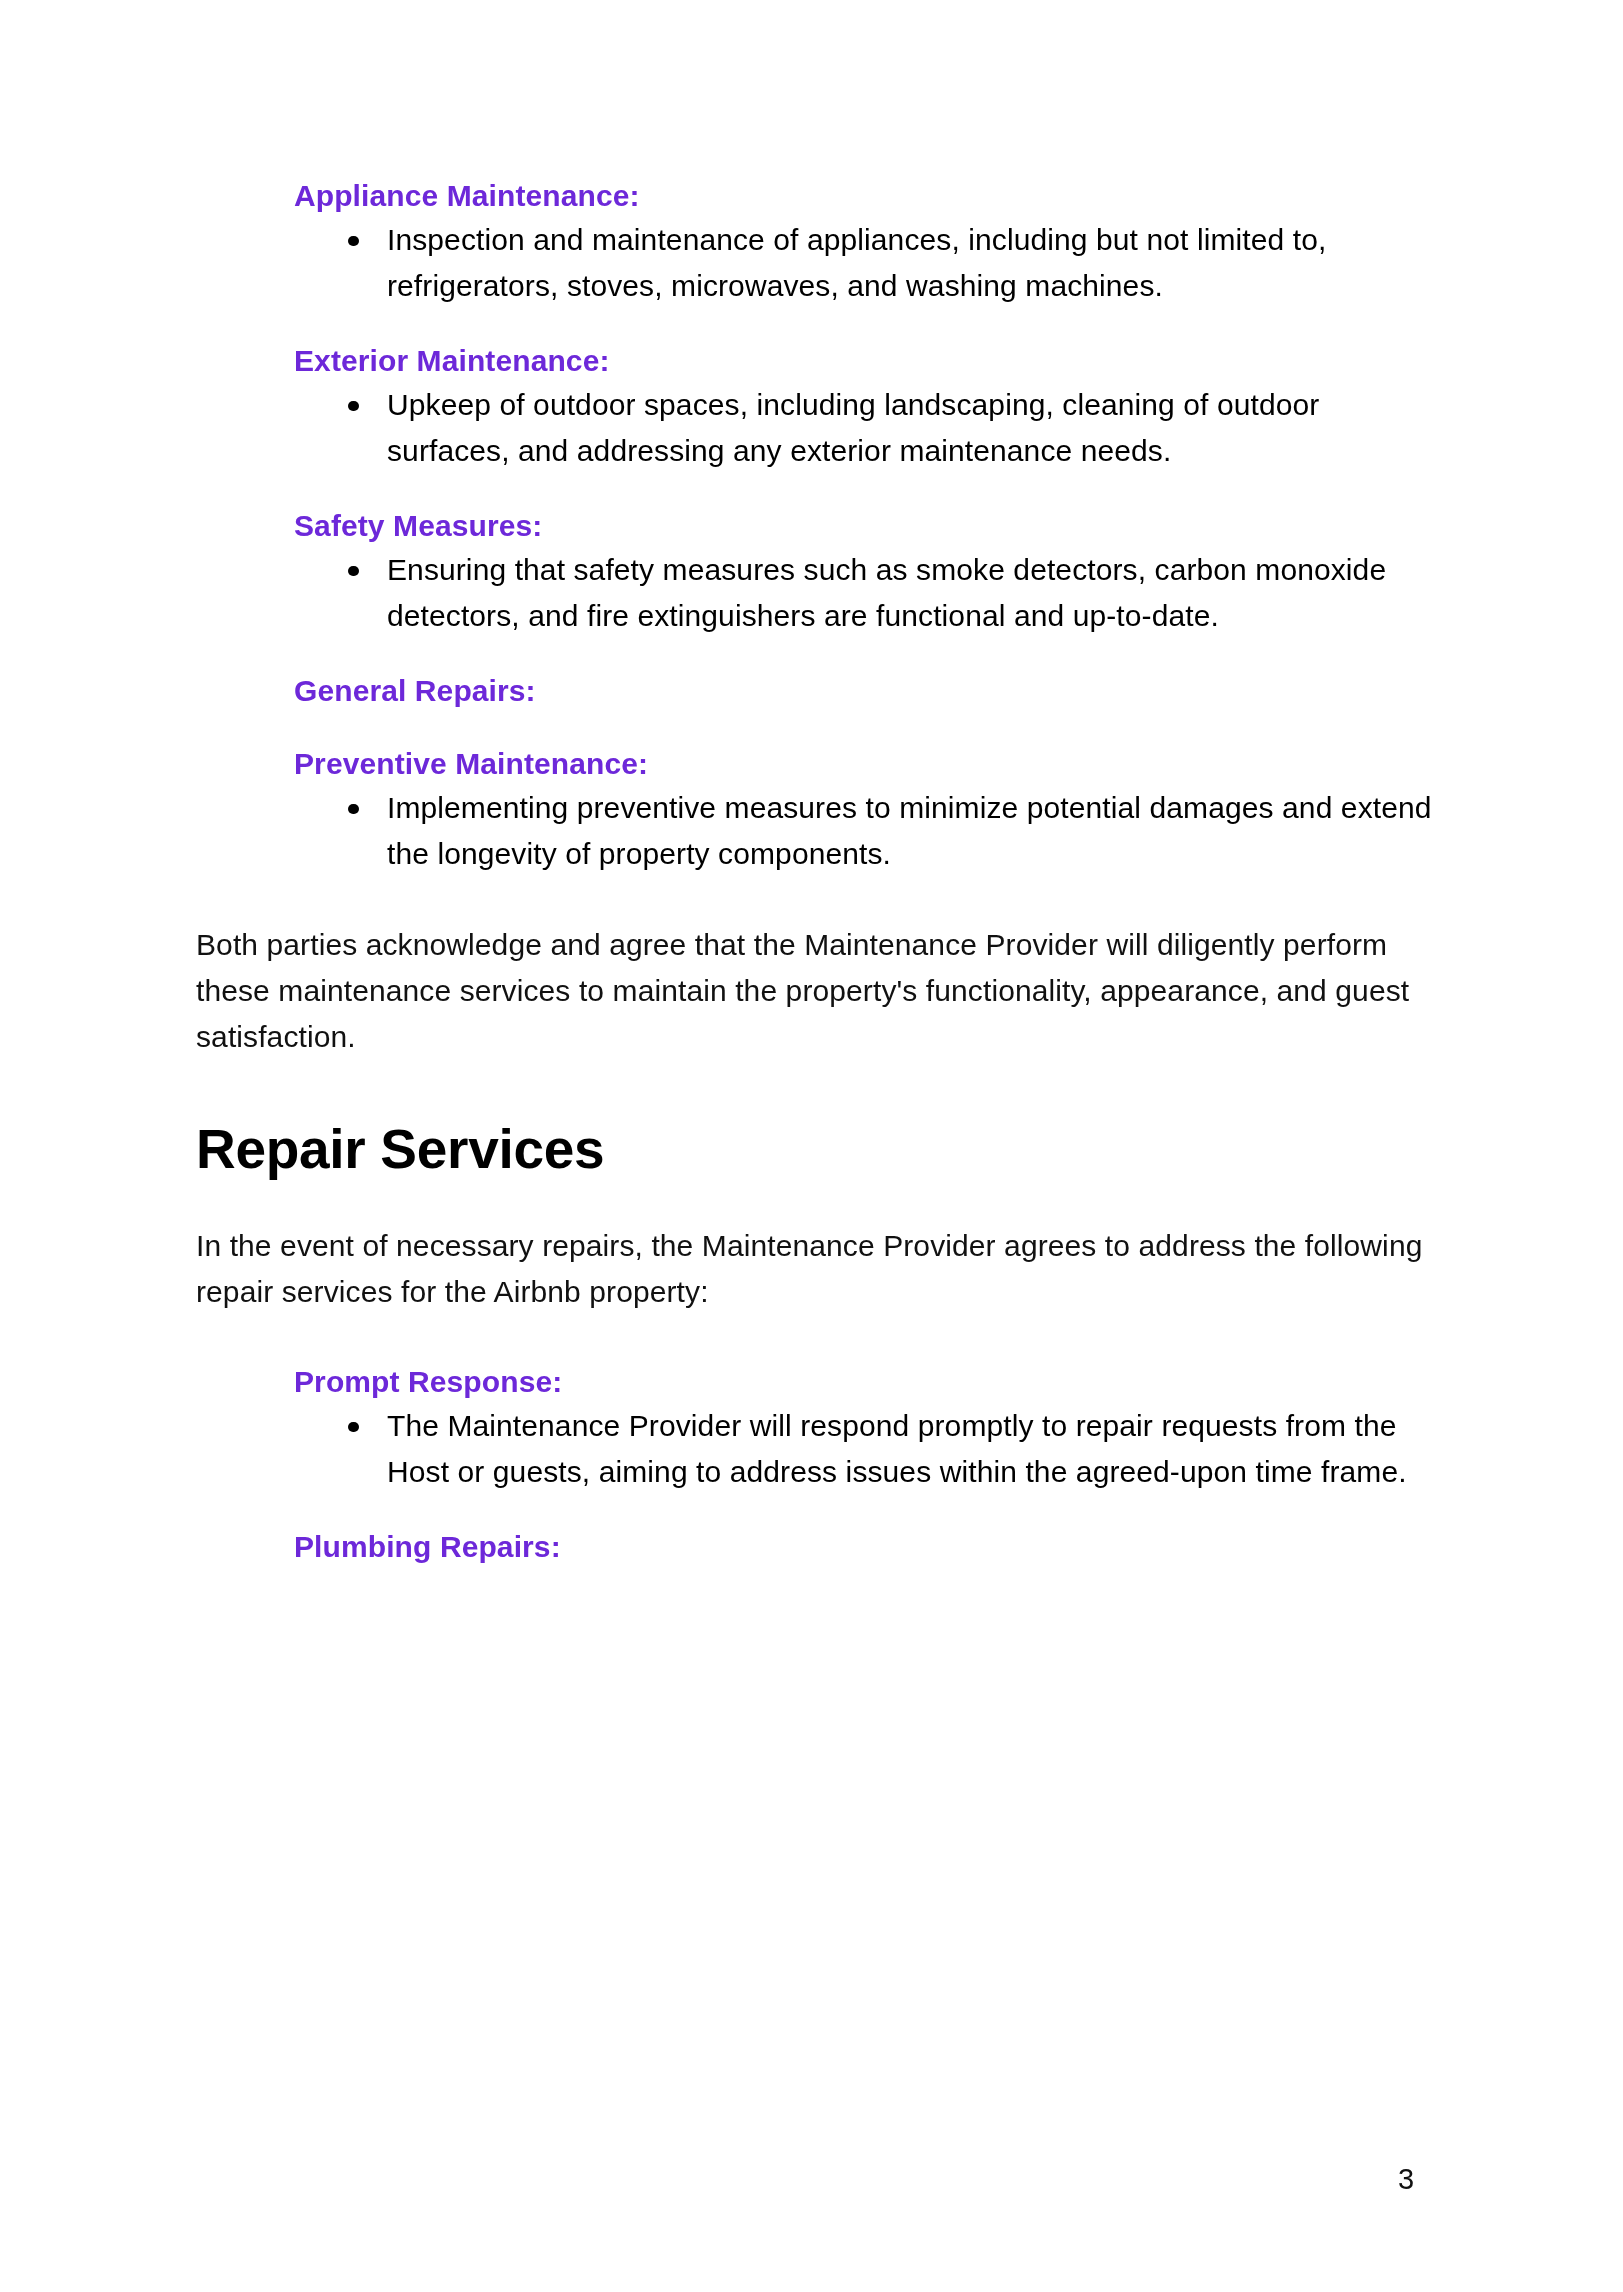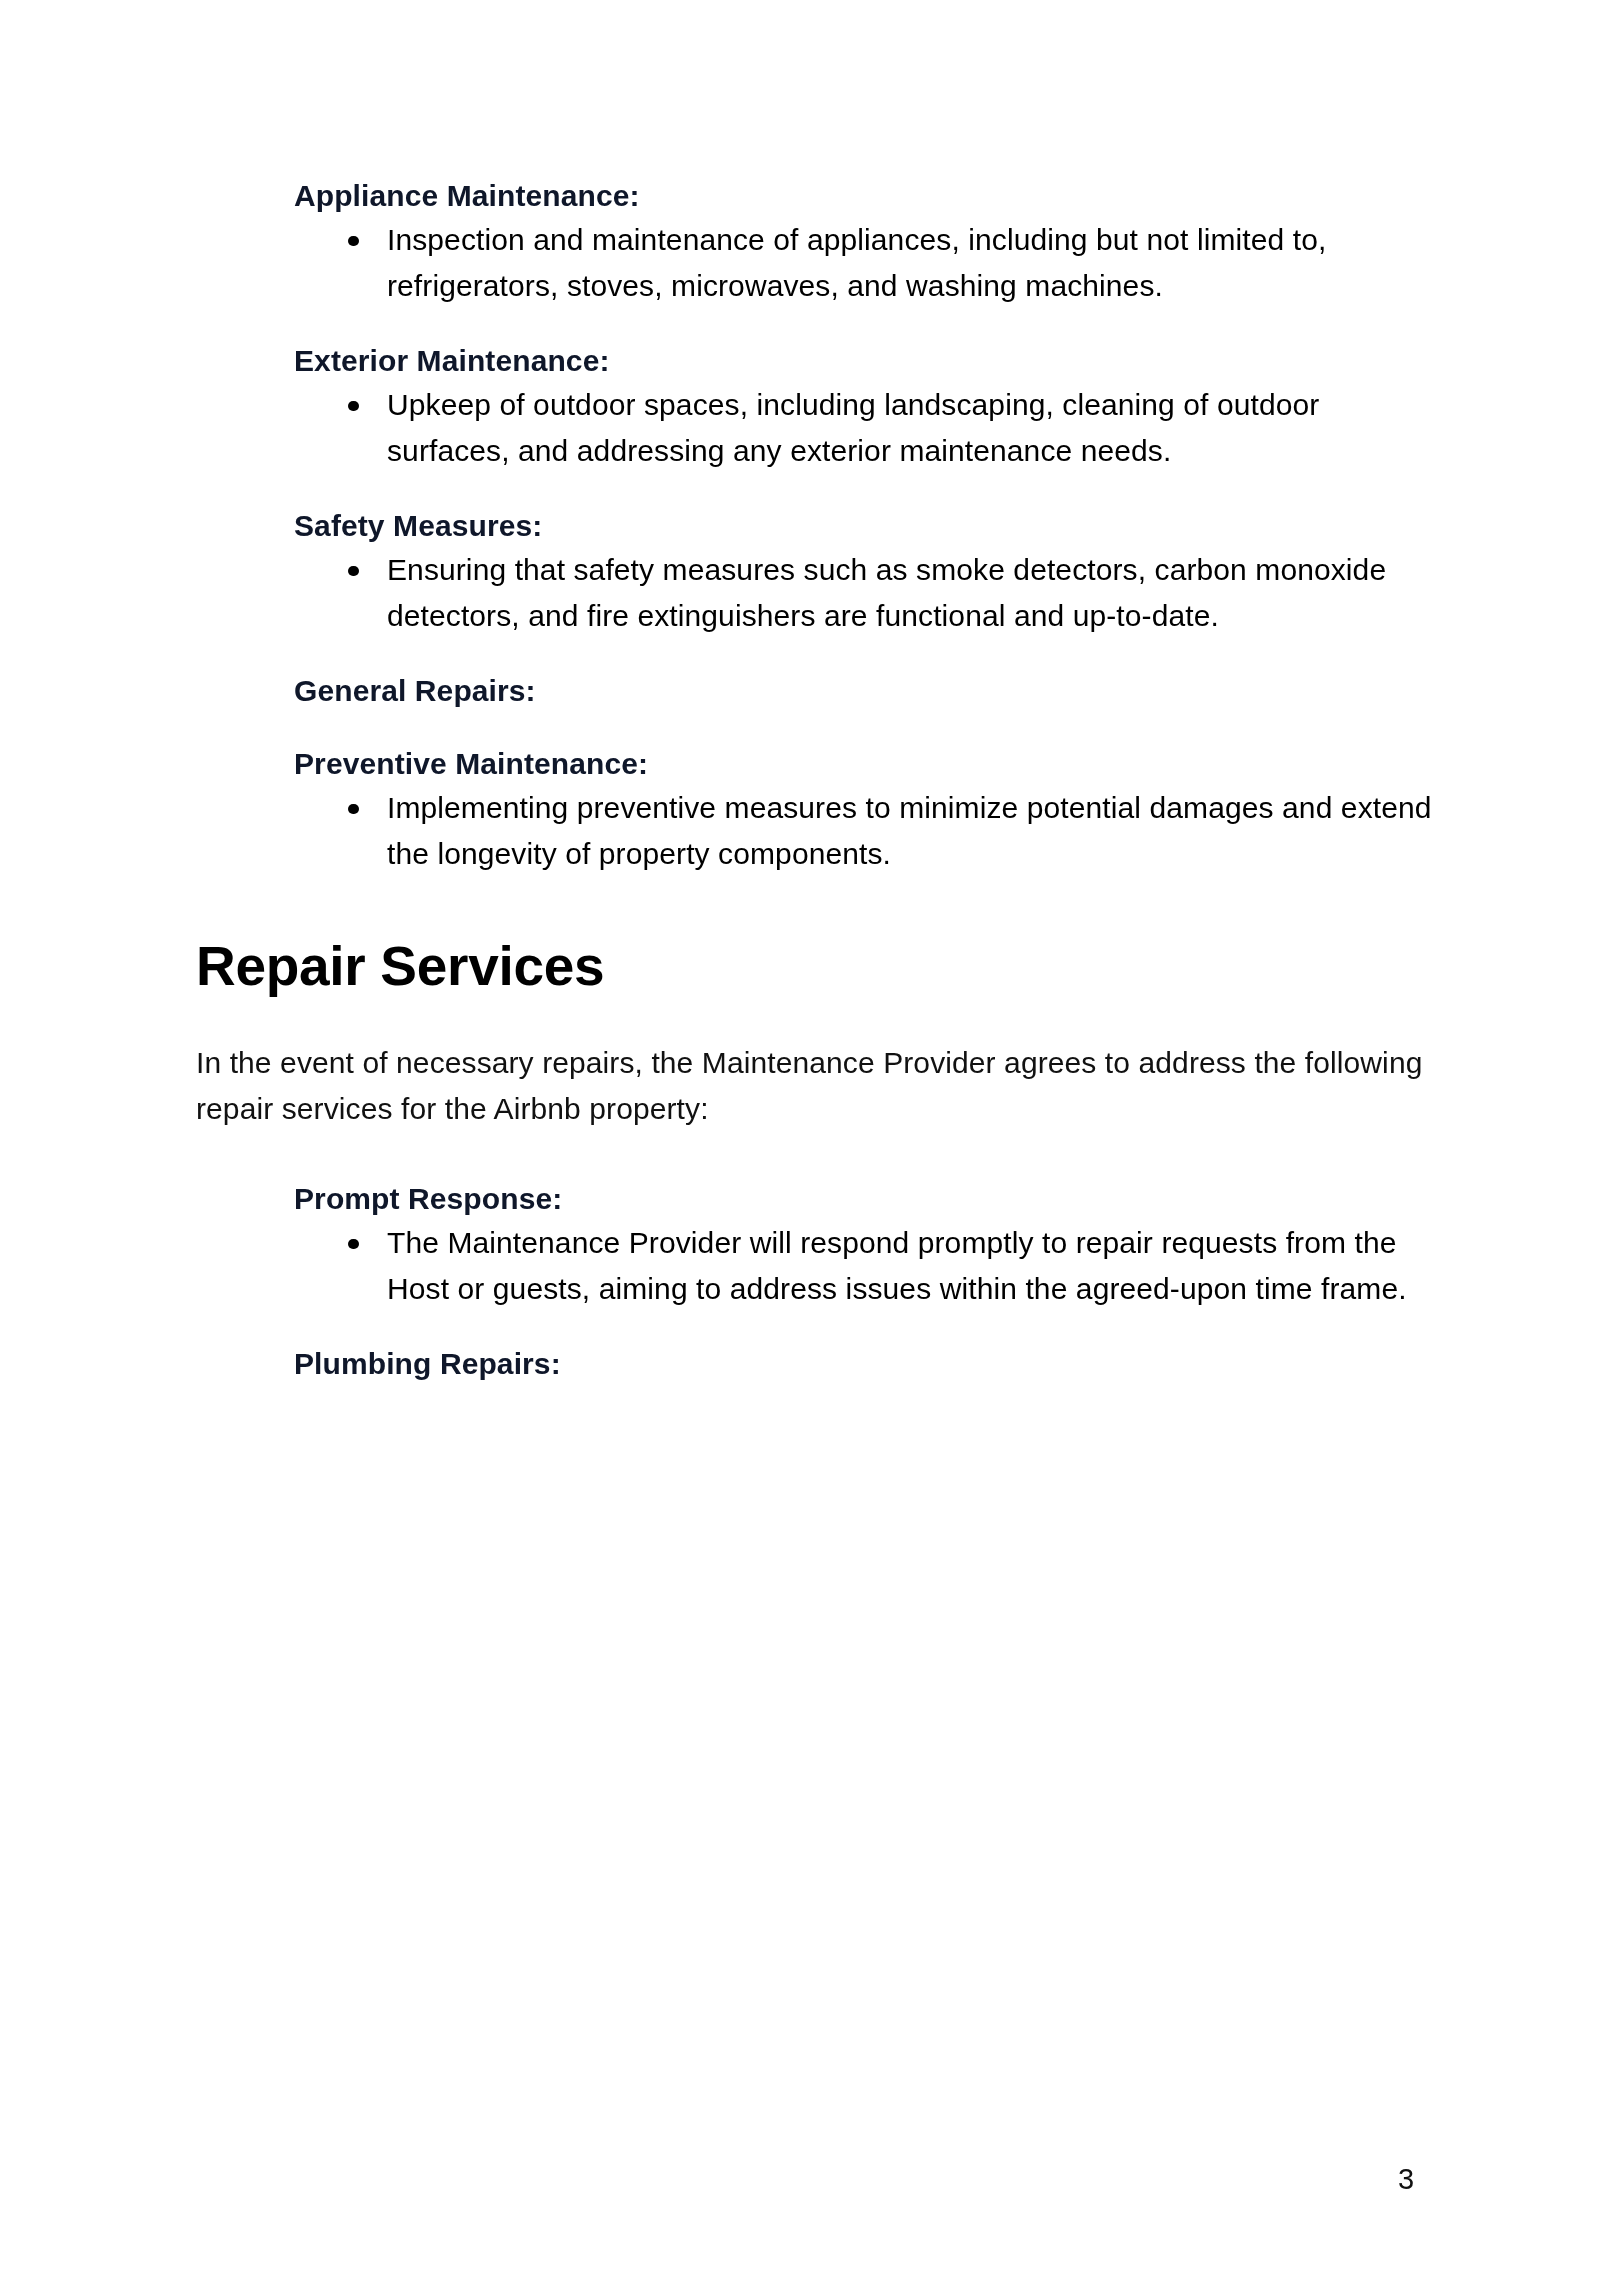"Appliance Maintenance:" .subhead { color: #0f172a -> #6d28d9 }
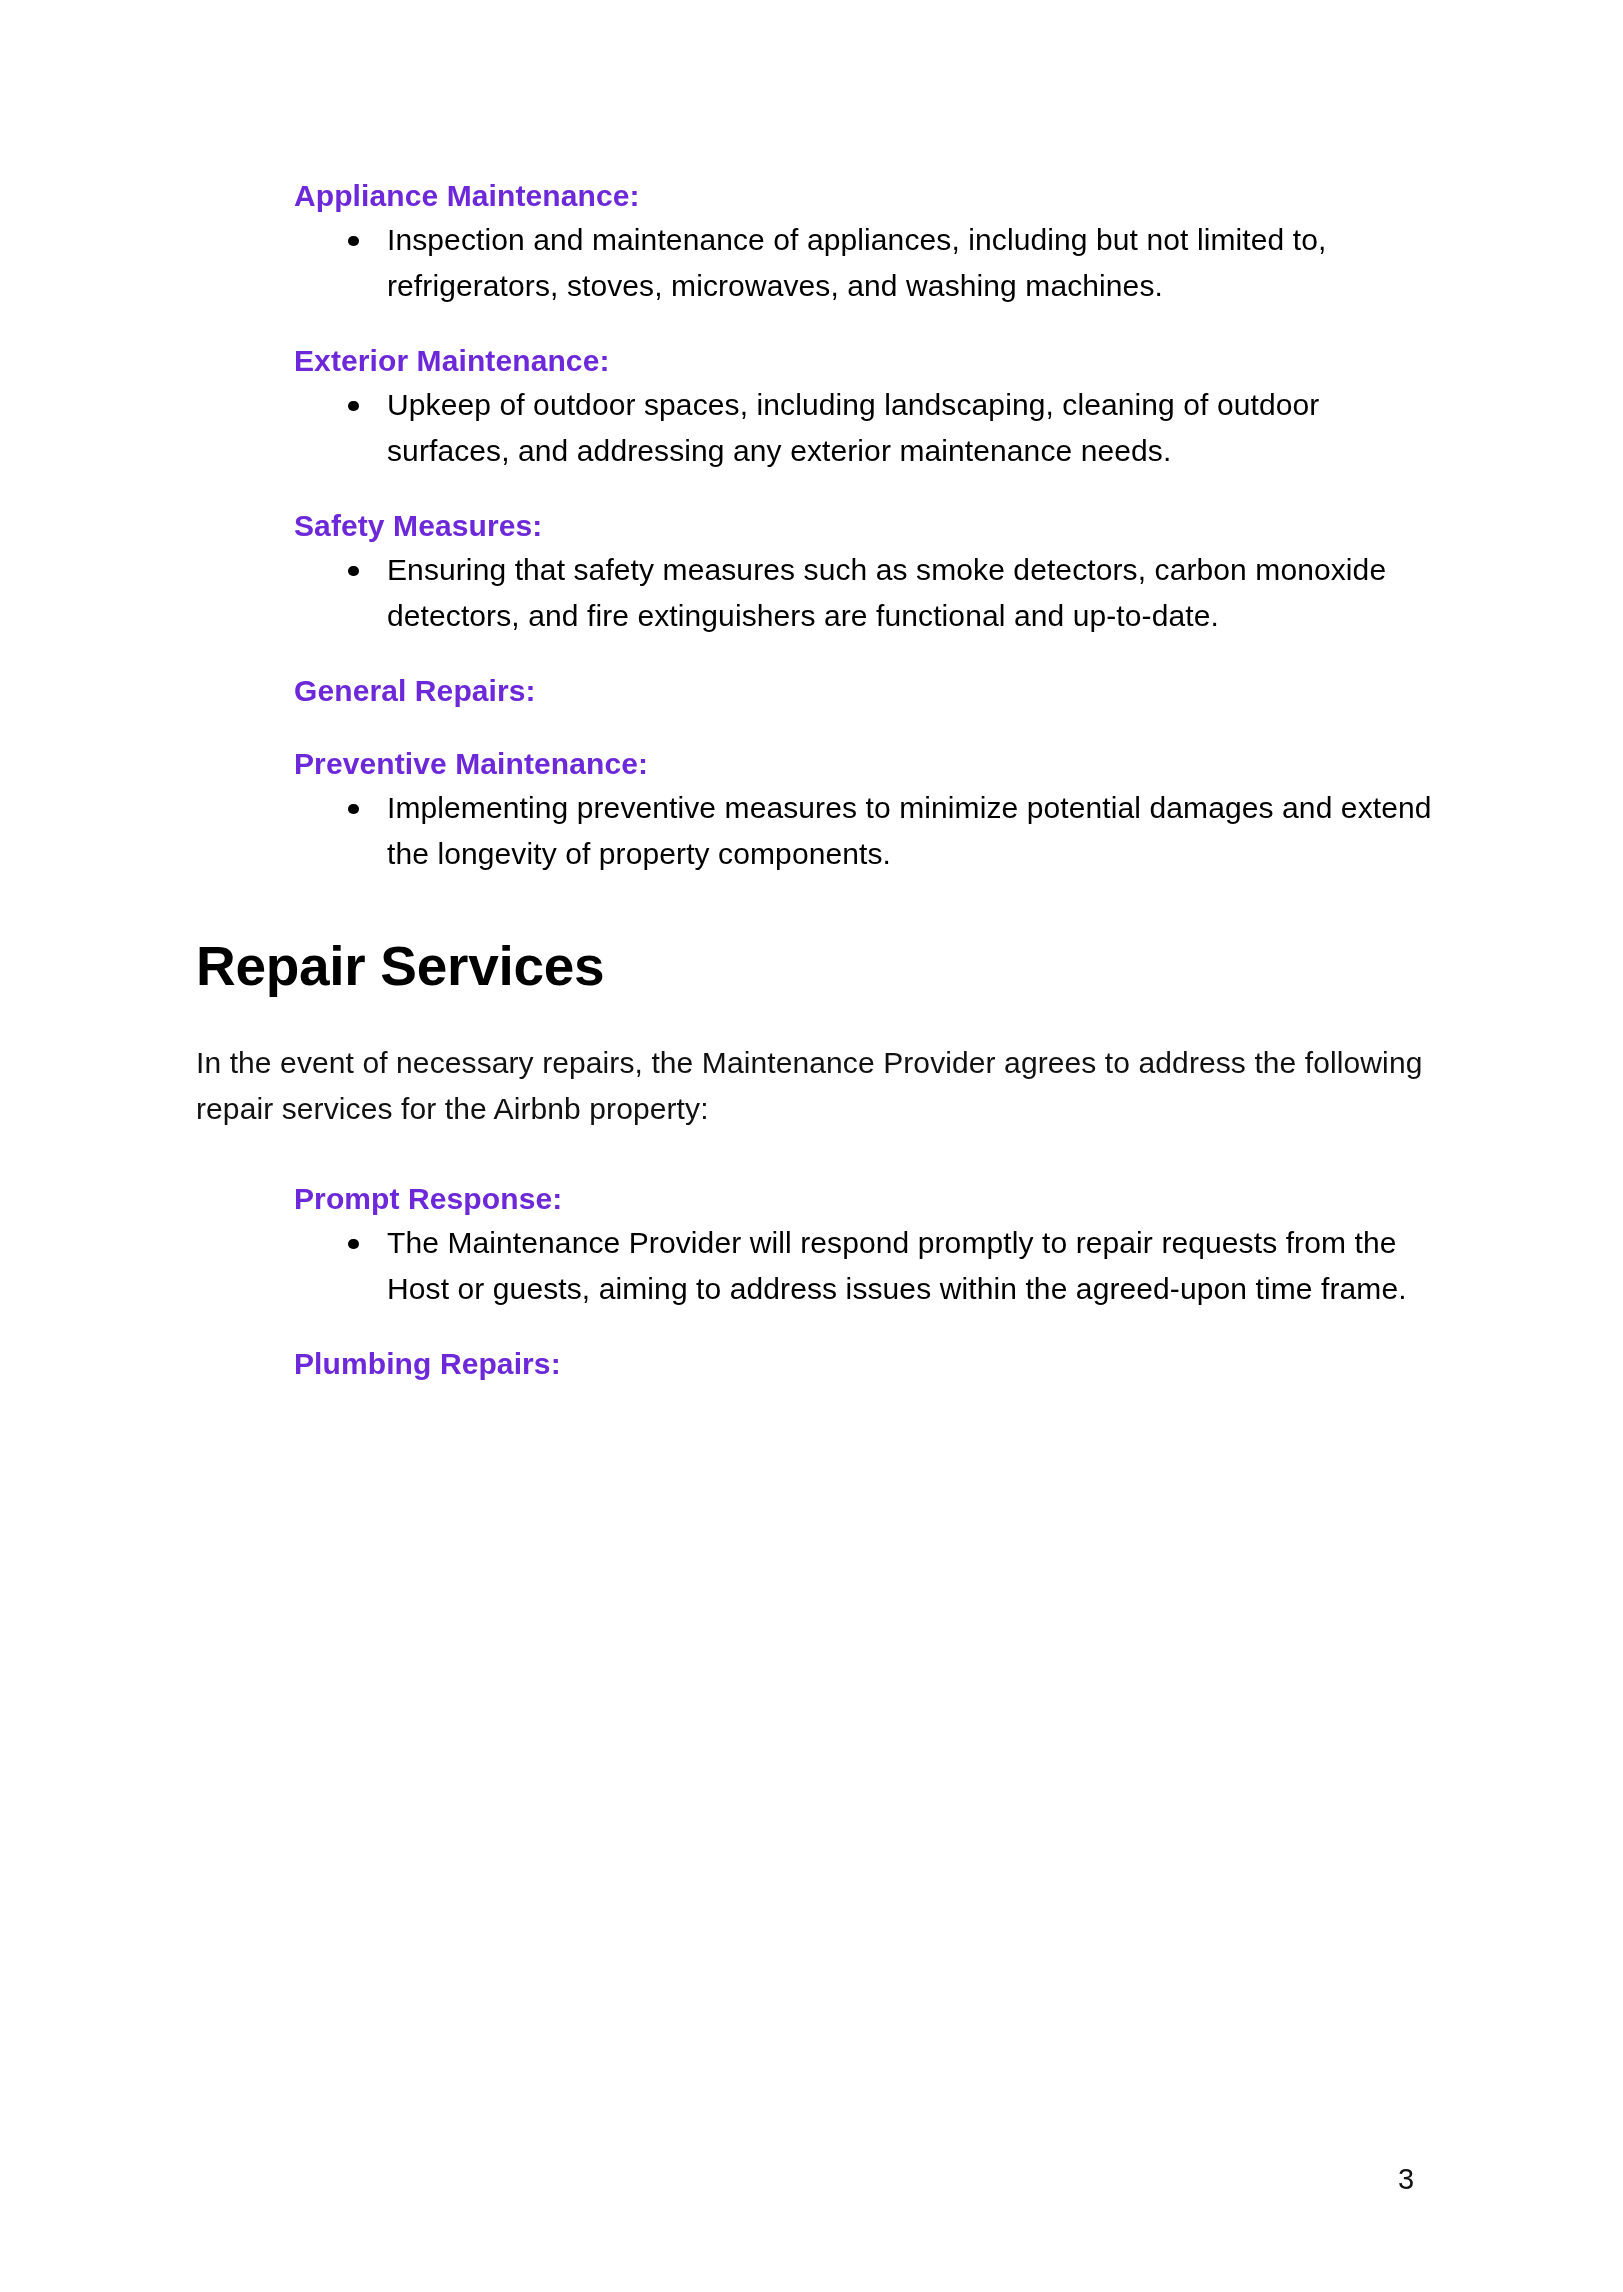"Both parties acknowledge and agree" p.para { html: none -> <p>Both parties acknowledge and agree that the Maintenance Provider will diligently perform these maintenance services to maintain the property's functionality, appearance, and guest satisfaction.</p> }
